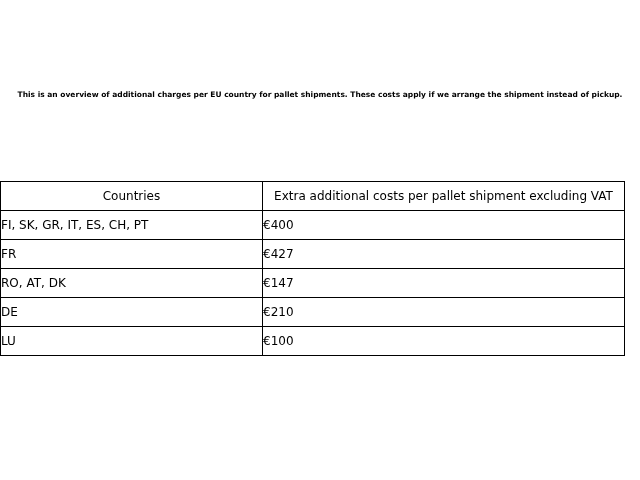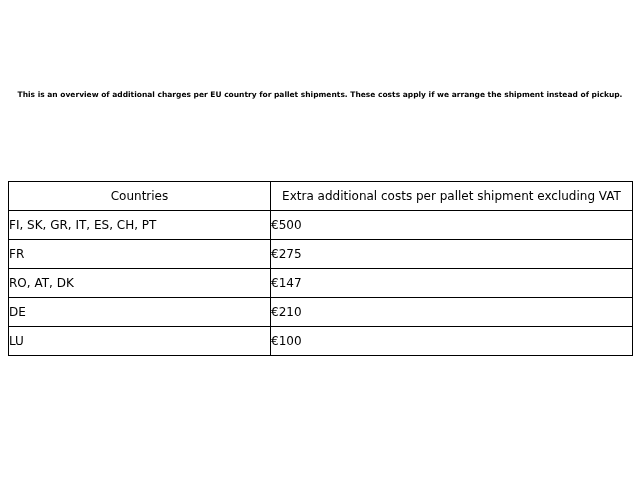"Countries" table.costs { left: 8px -> 0 }
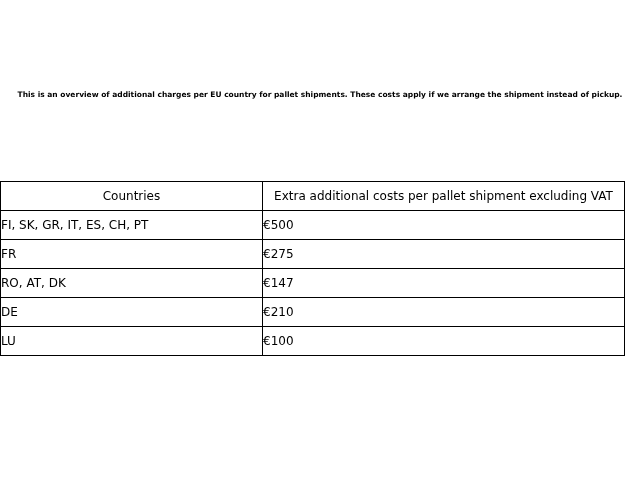"€500" td.cost-cell { text: €500 -> €400 }
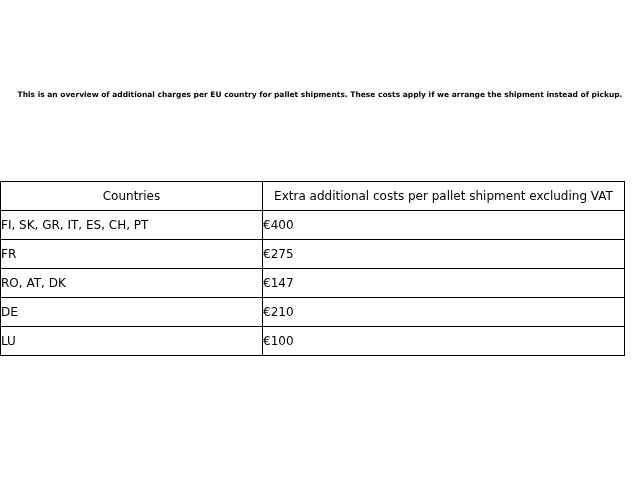"€275" td.cost-cell { text: €275 -> €427 }
